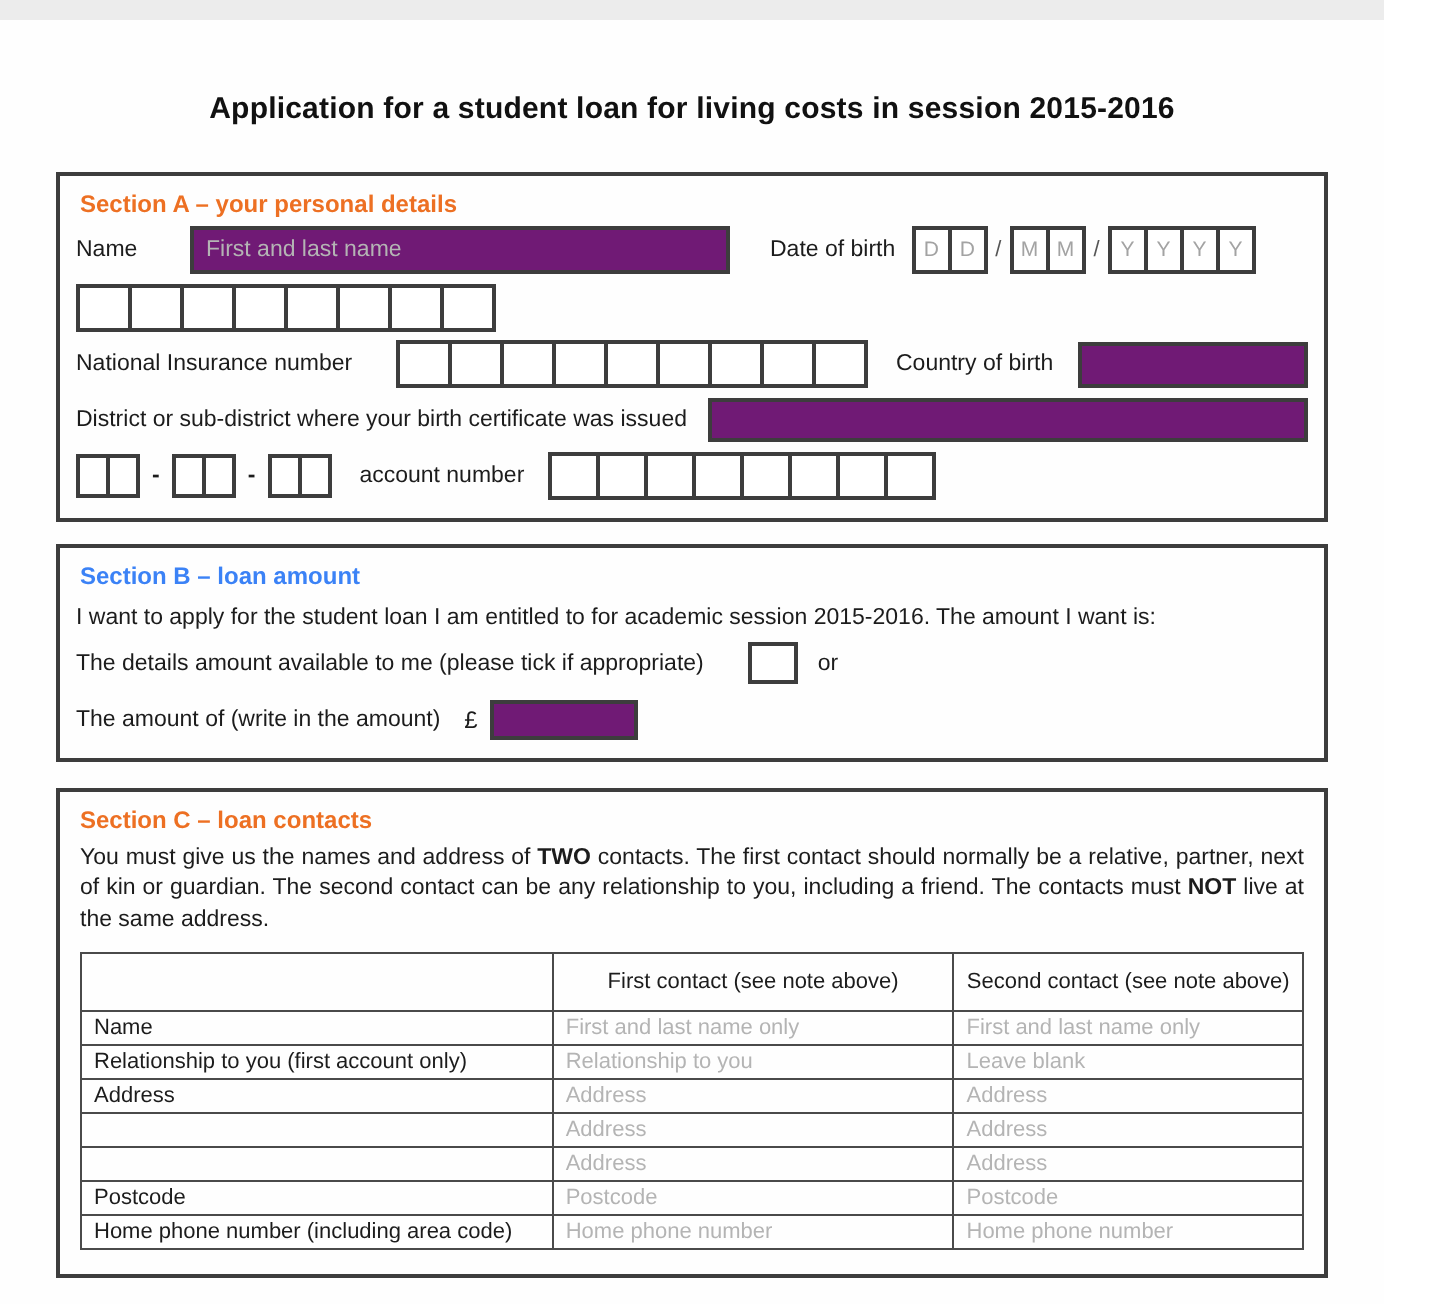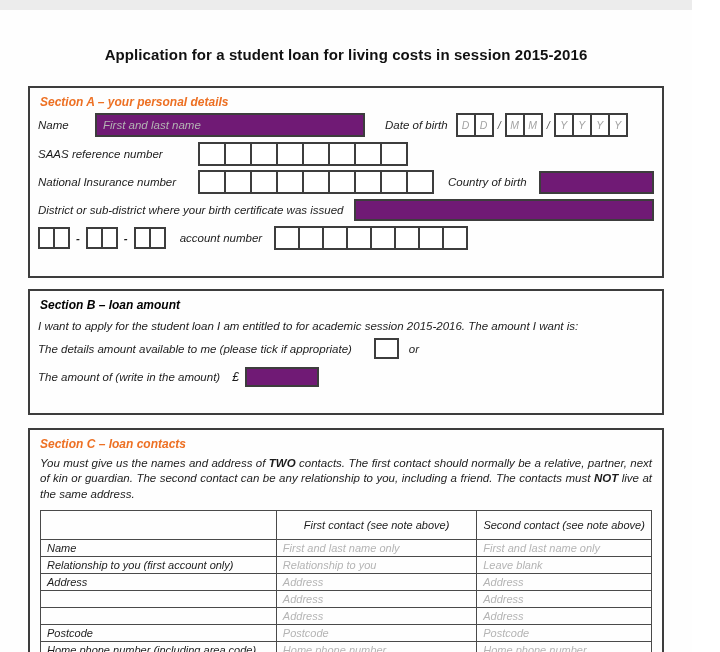"Section A – your personal" .section { font-style: italic -> none; padding: 5px 8px 26px 8px -> 5px 8px 9px 8px }
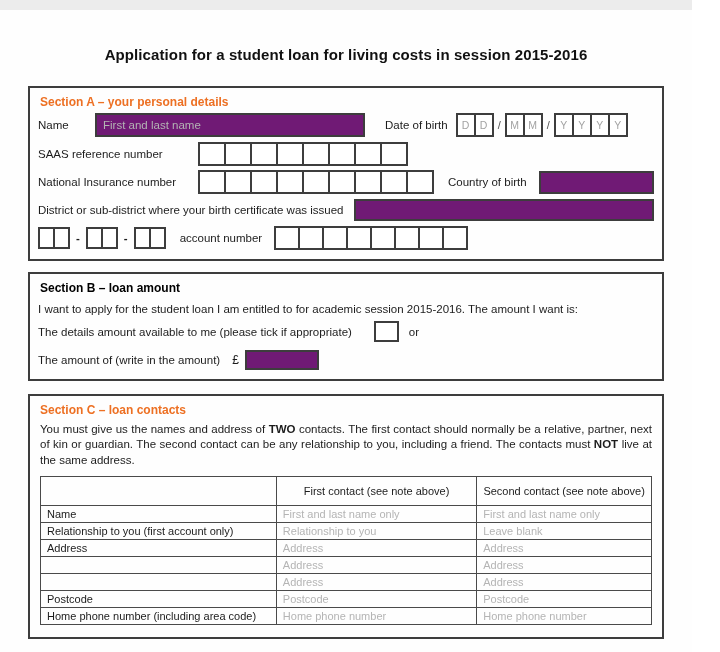"SAAS reference number" span.lbl { html: <span>SAAS reference number</span> -> none }
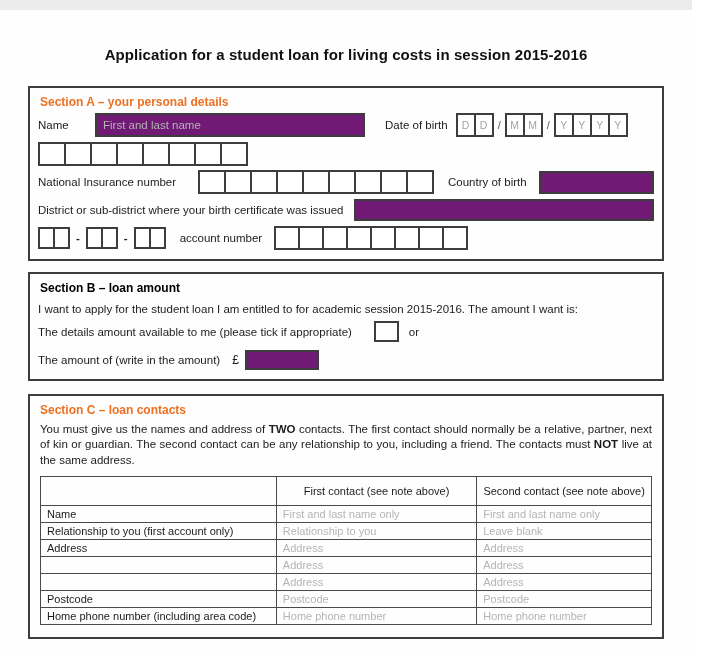"Section B – loan amount" div.sec-title { color: #000000 -> #3b82f6 }
